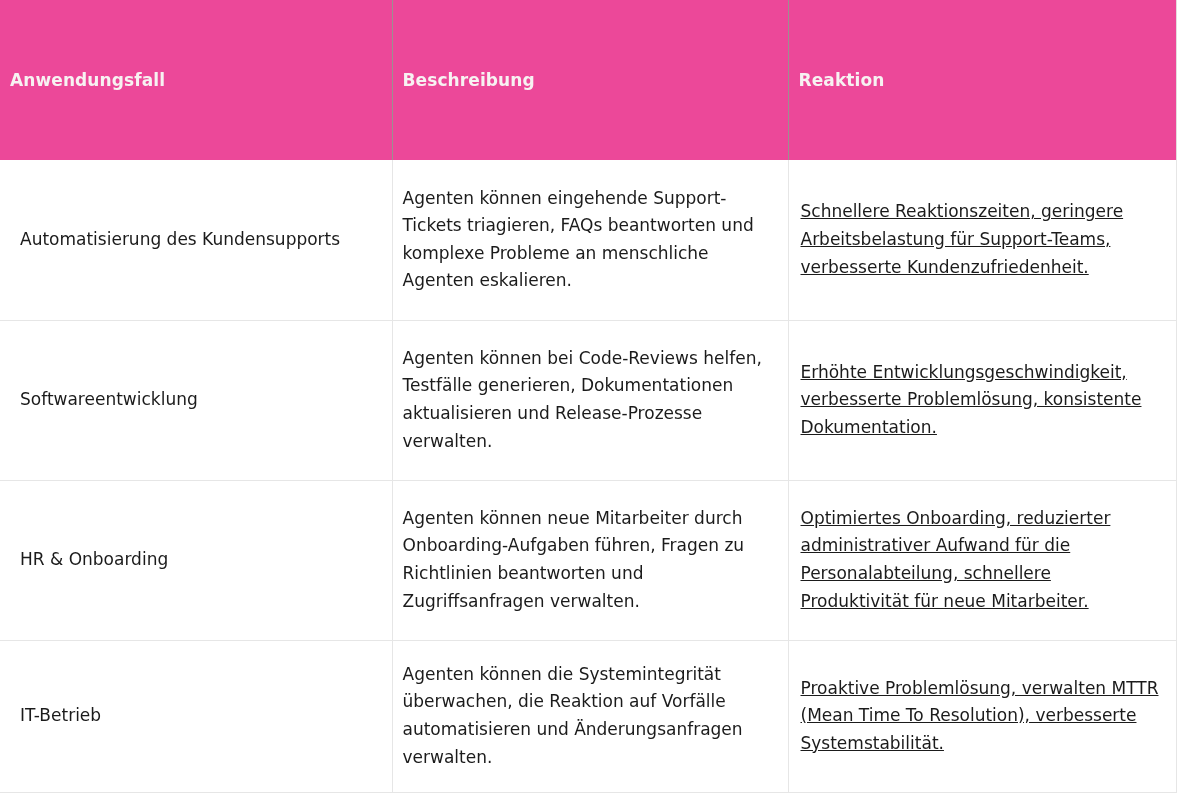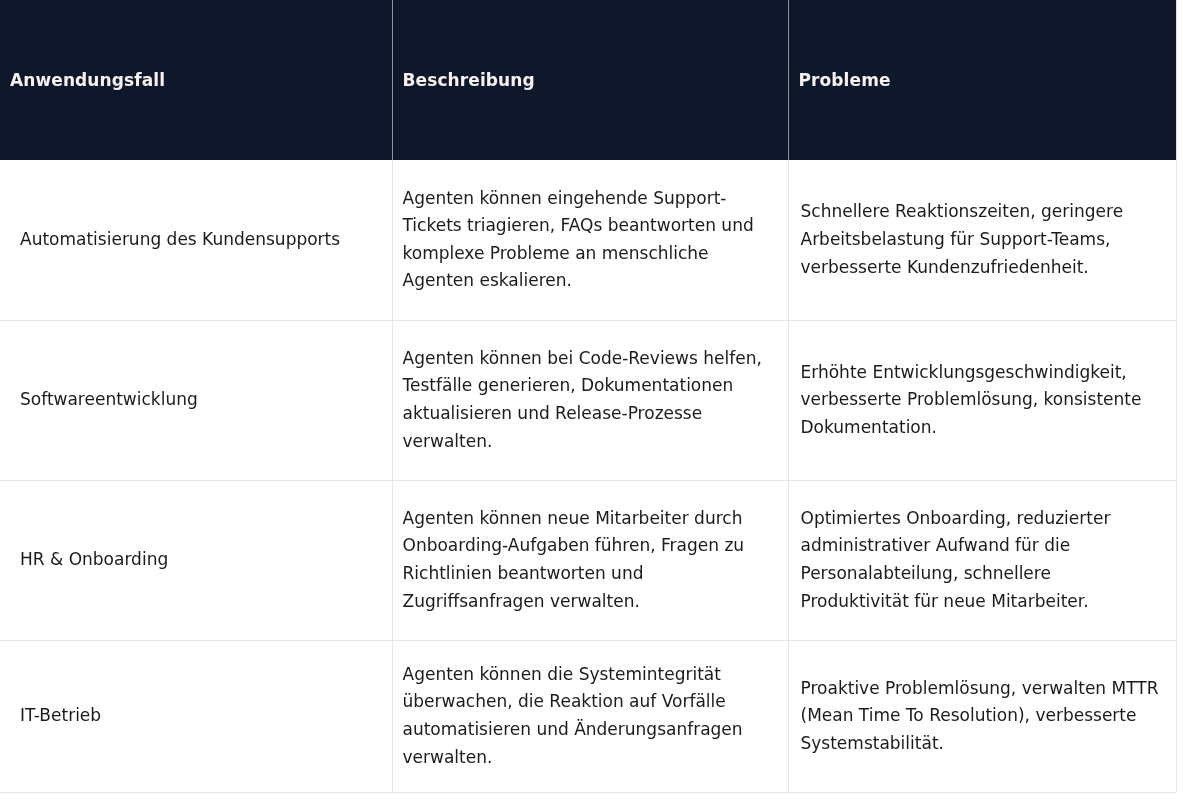"Anwendungsfall" thead th { background: #0f172a -> #ec4899 }
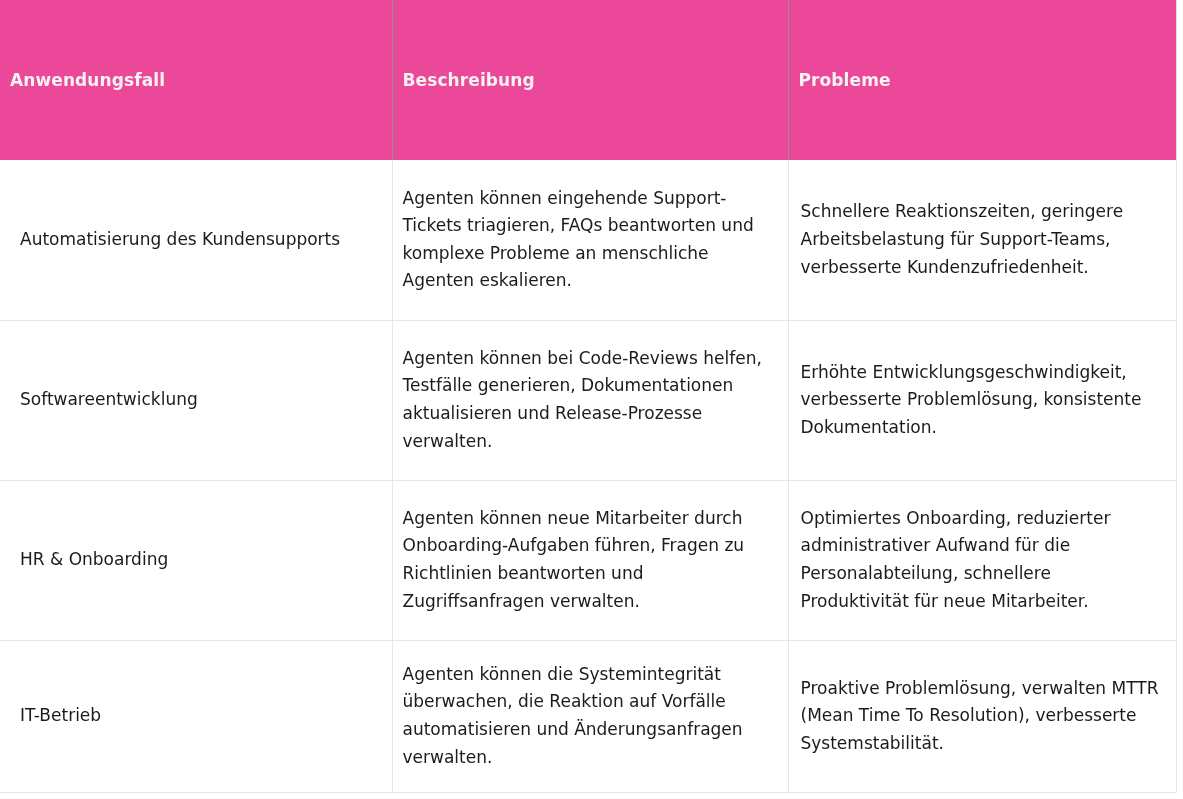"Probleme" th.header-benefits { text: Probleme -> Reaktion }
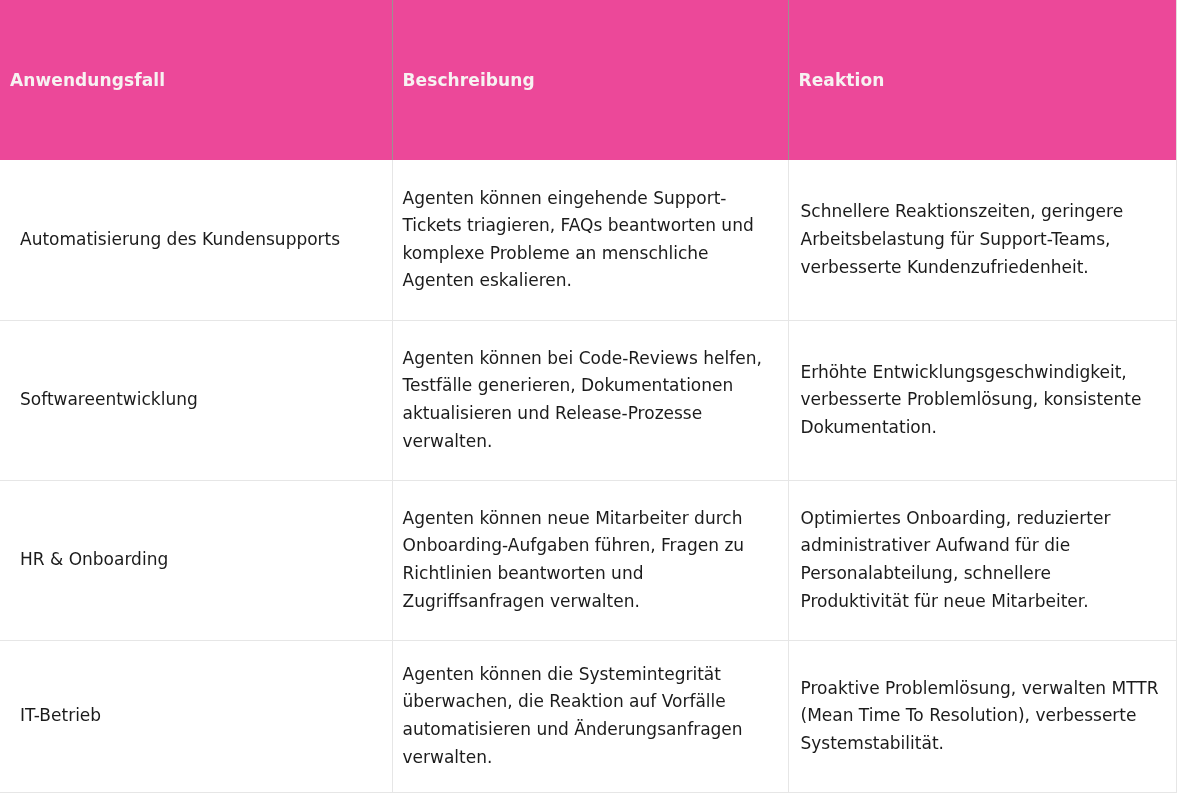"Schnellere Reaktionszeiten, geringere" tbody td.cell-benefits { text-decoration: none -> underline }
